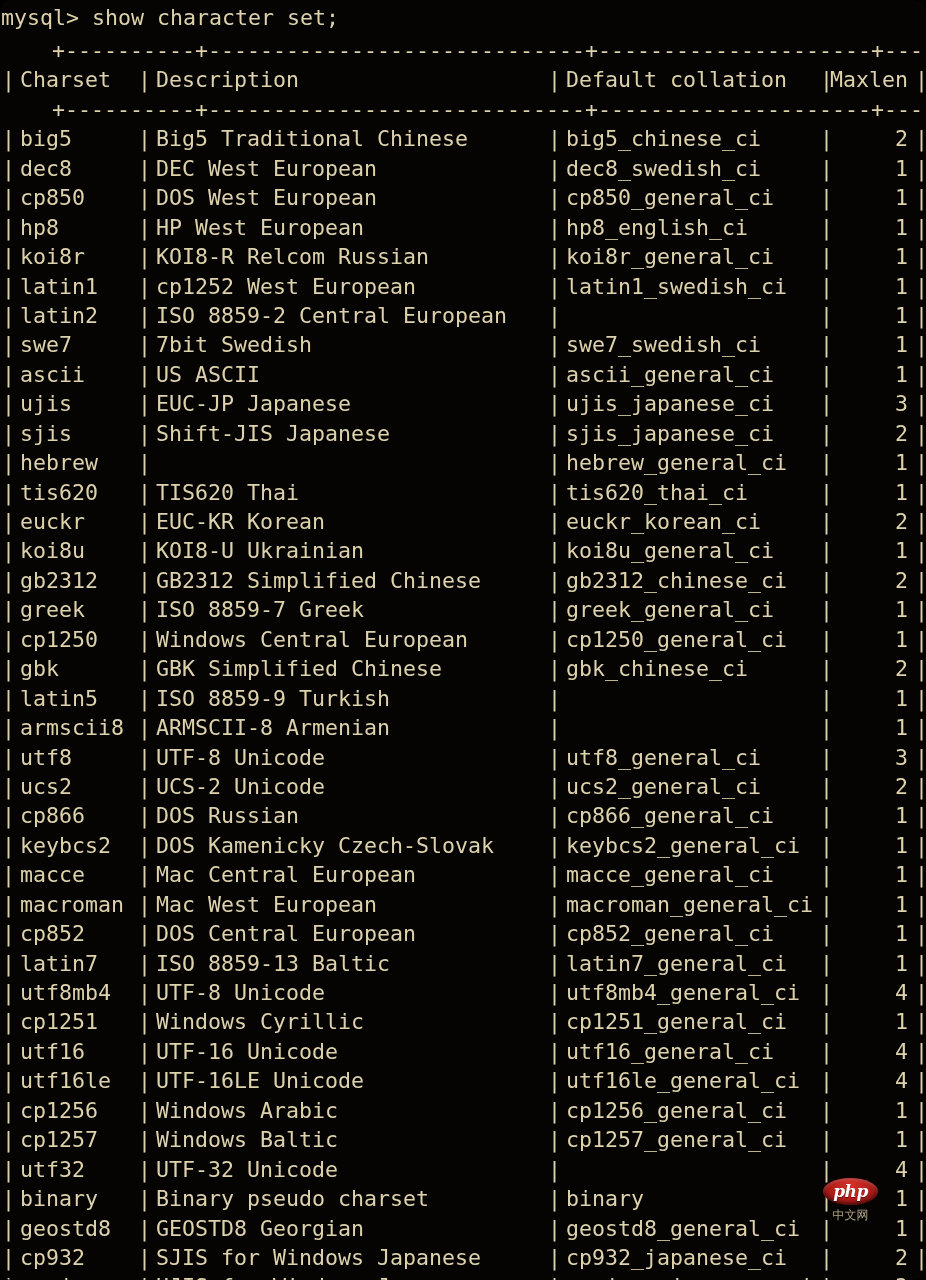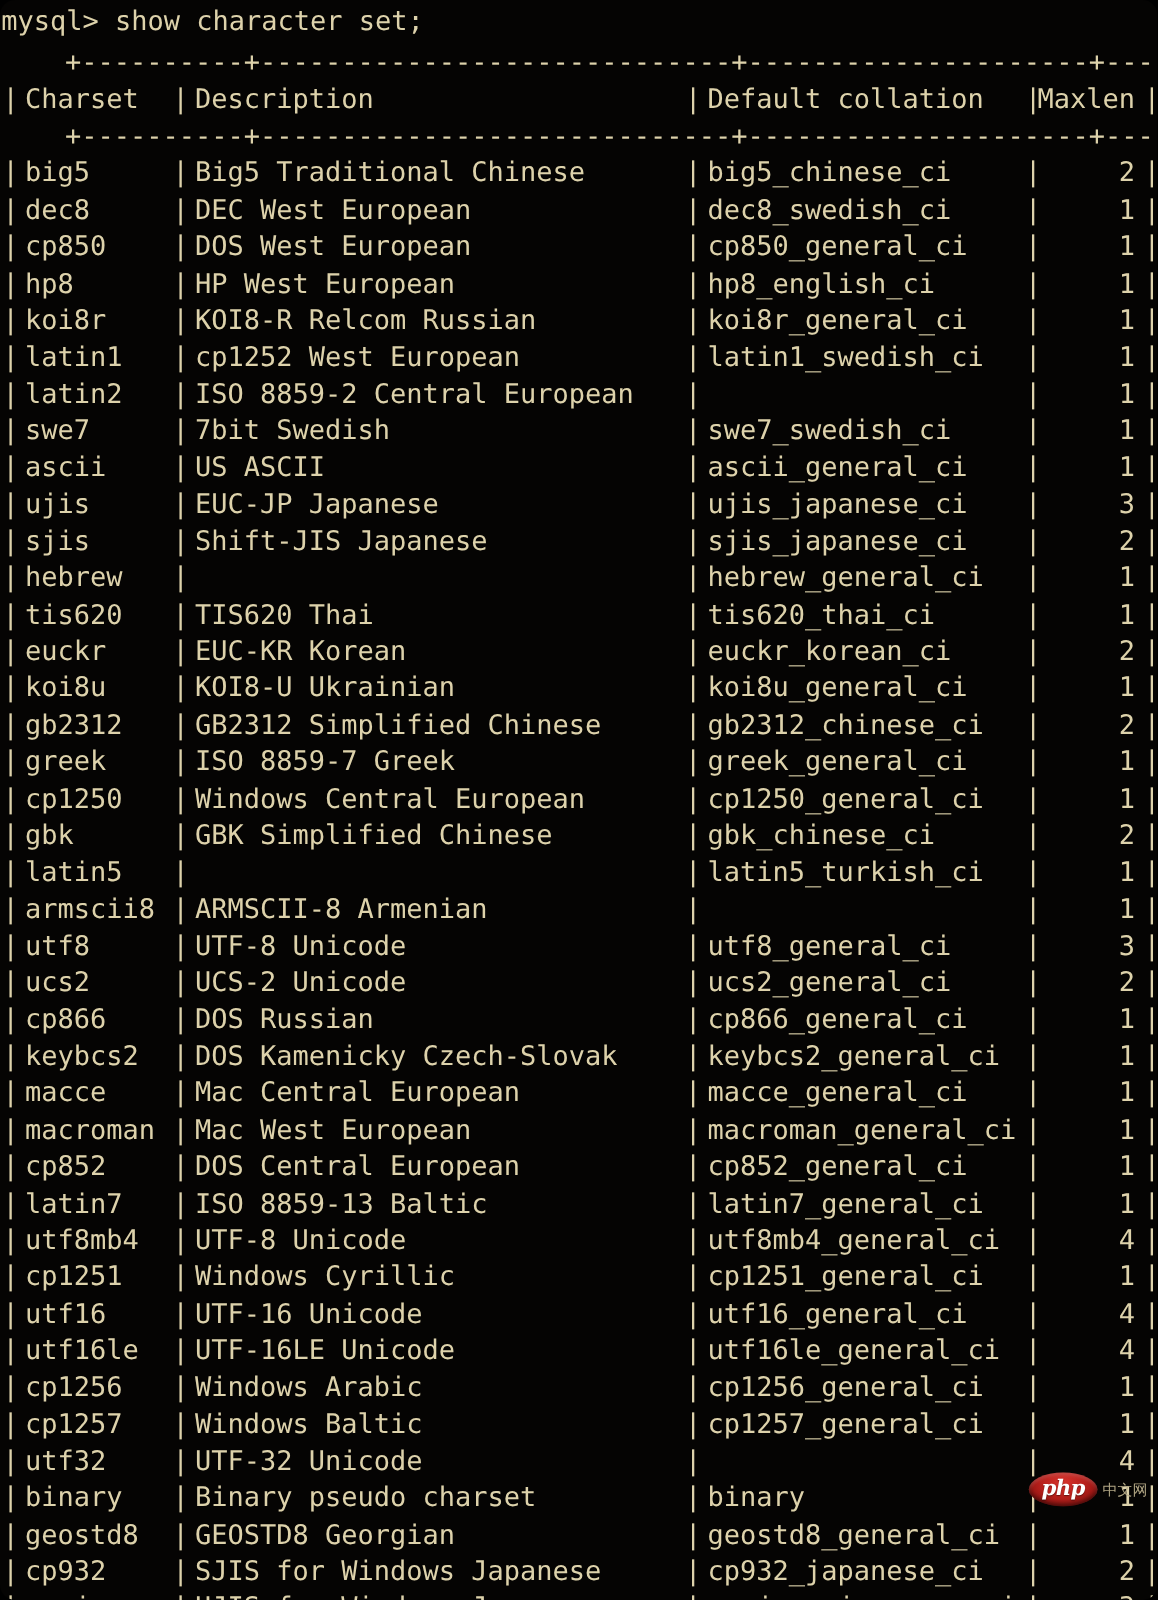"ISO 8859-9 Turkish" span.cell { html: none -> <span>ISO 8859-9 Turkish</span> }
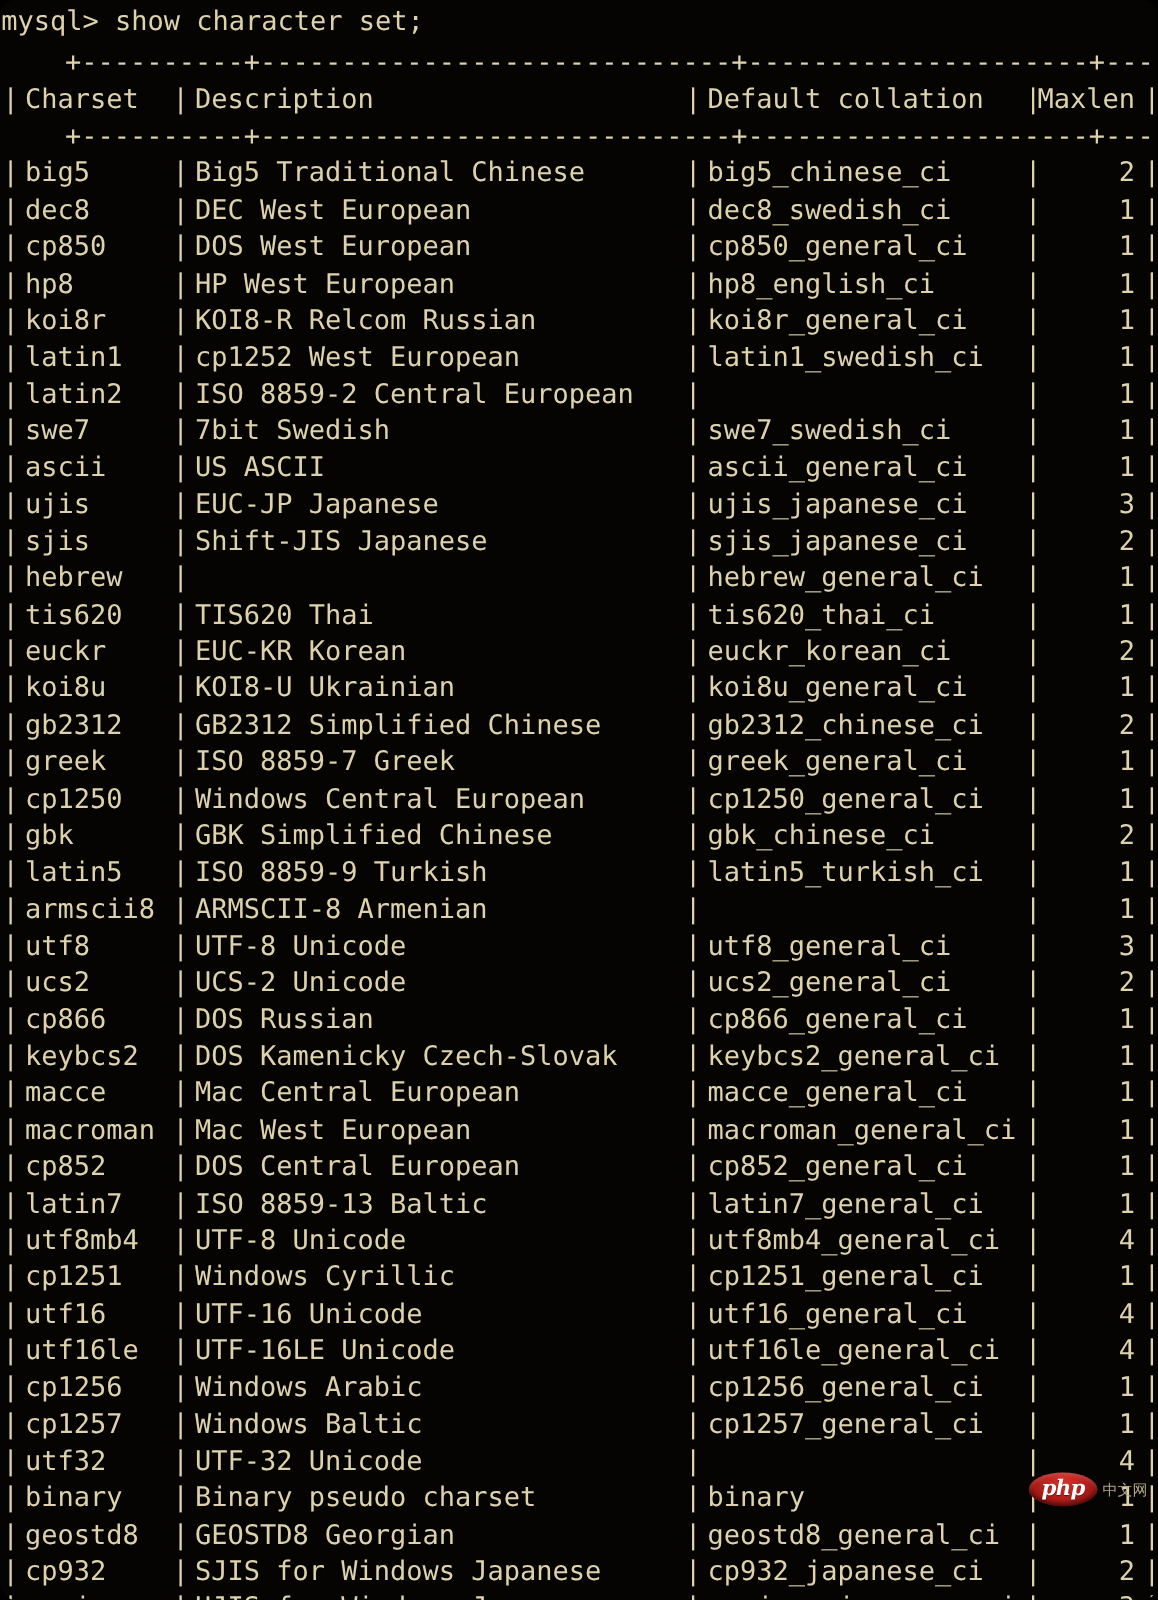"latin5_turkish_ci" span.cell { html: <span>latin5_turkish_ci</span> -> none }
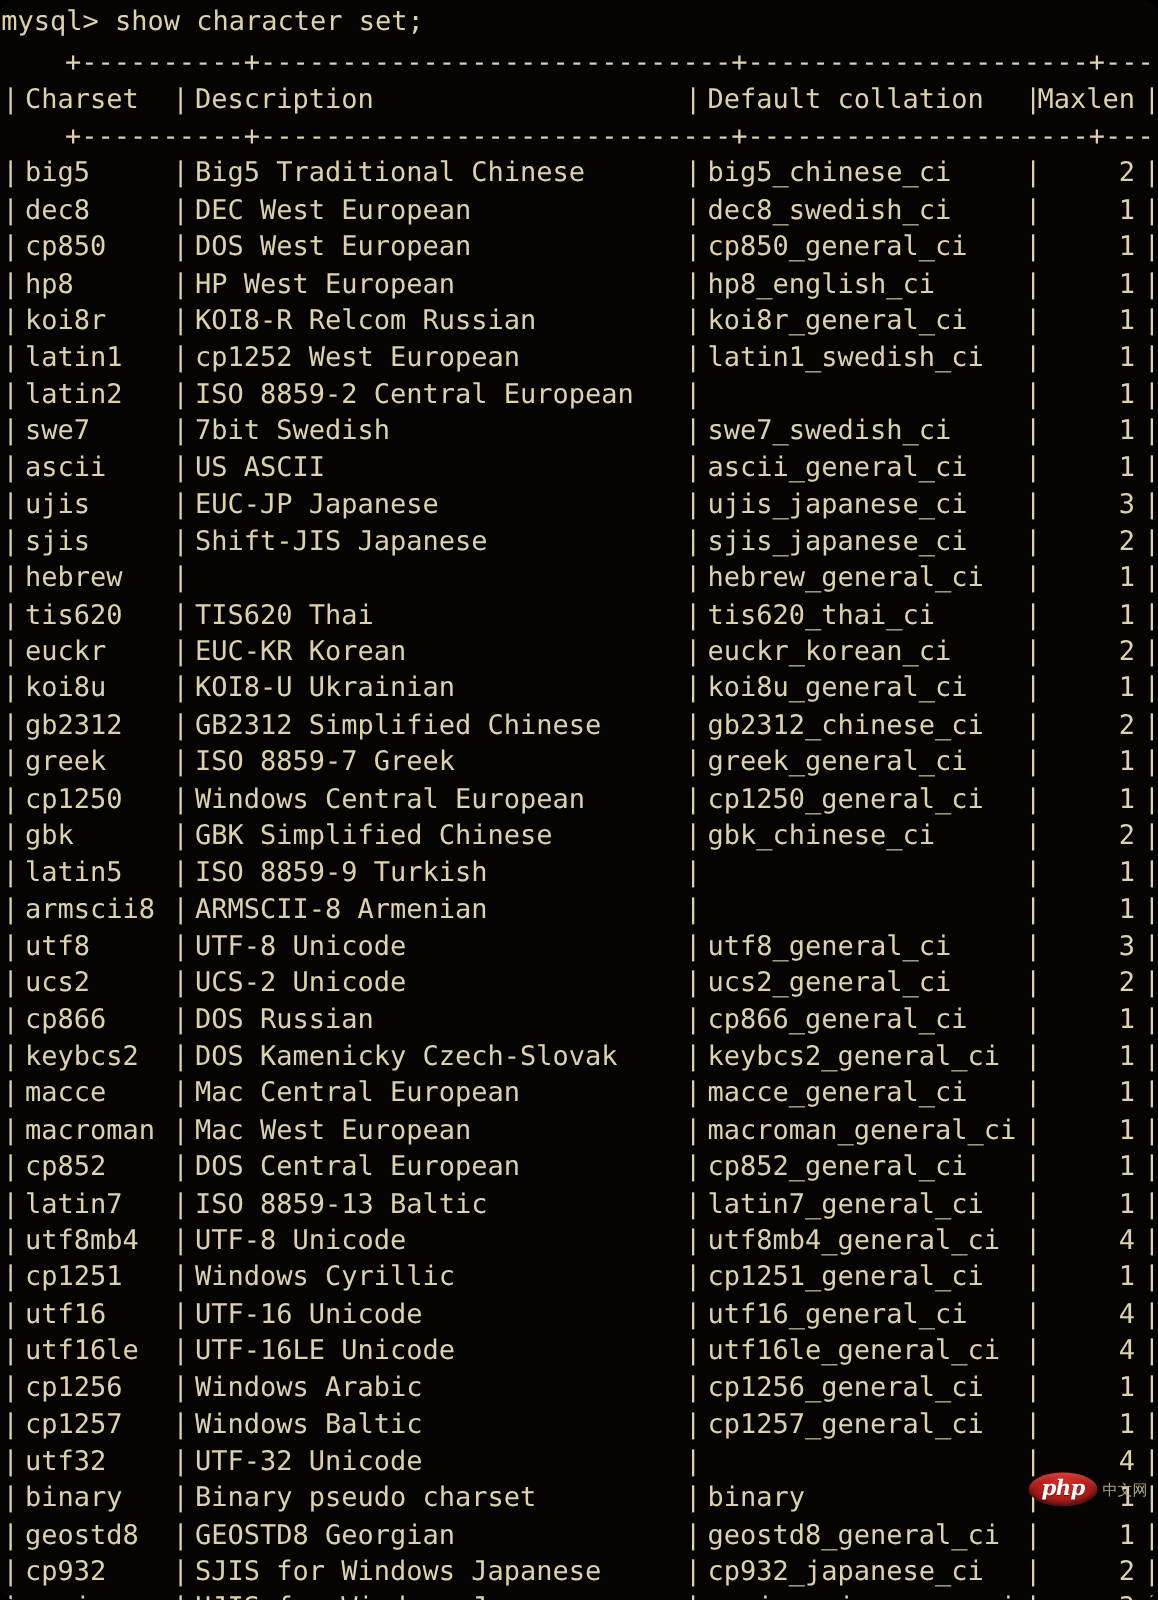"php" #watermark { flex-direction: none -> column }
